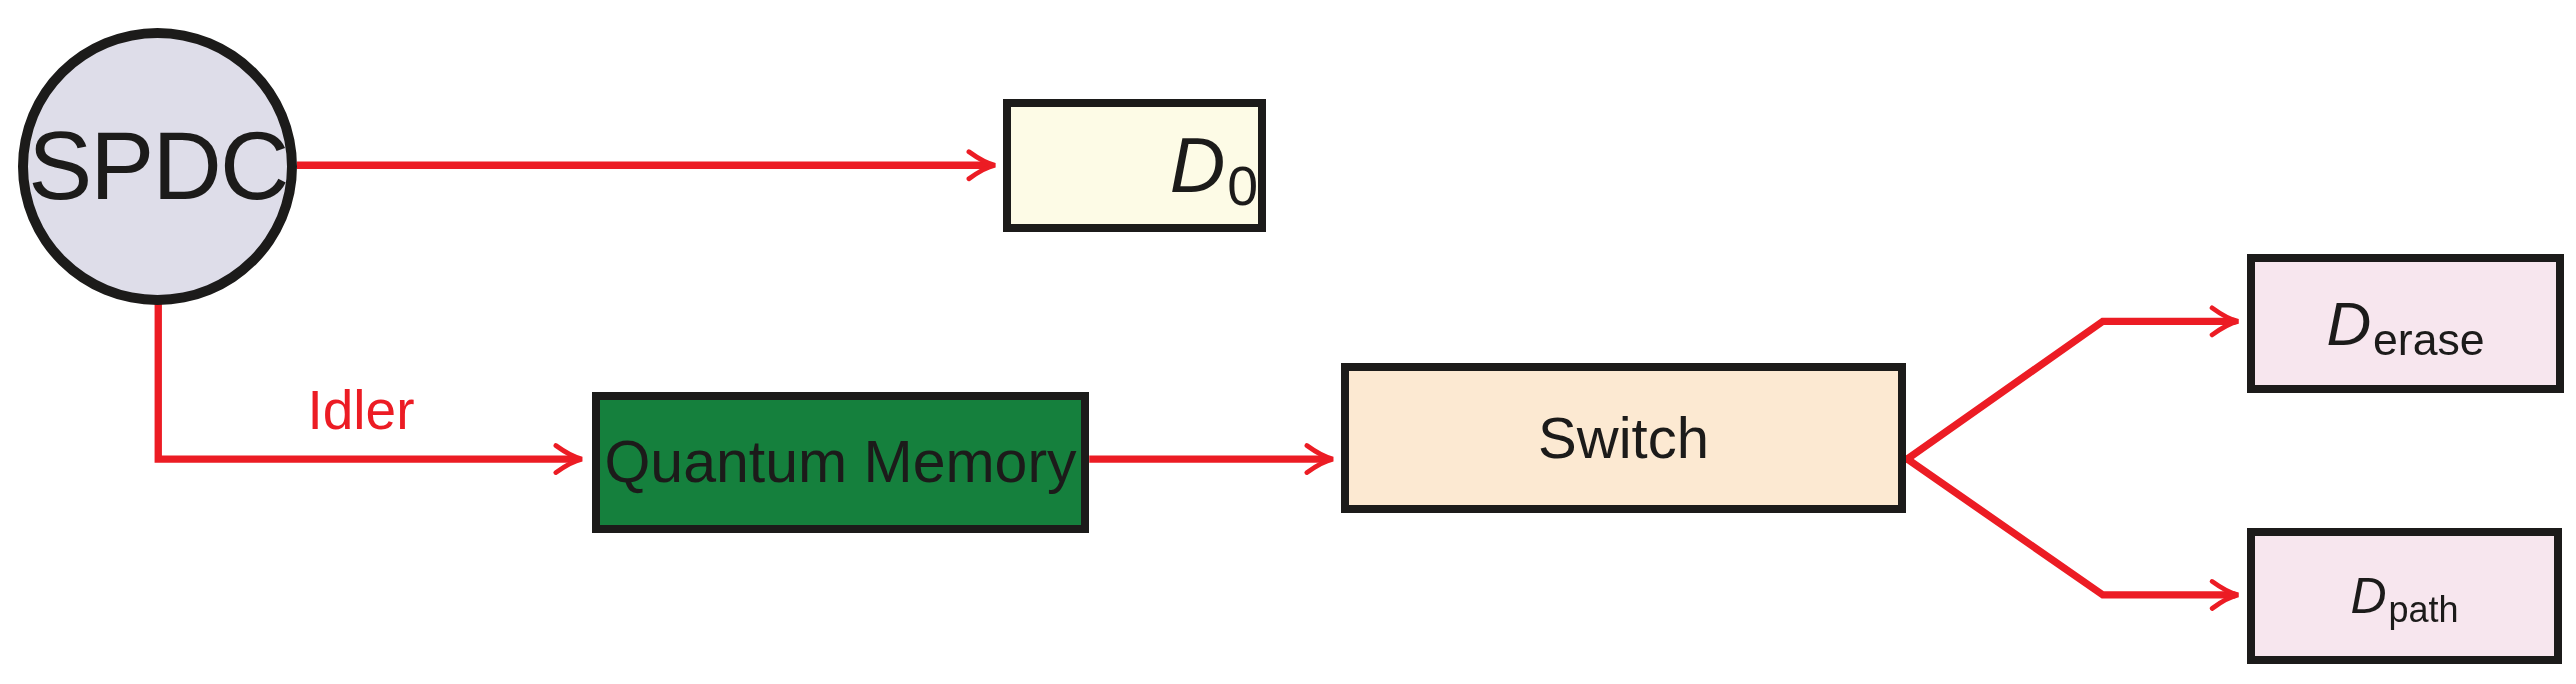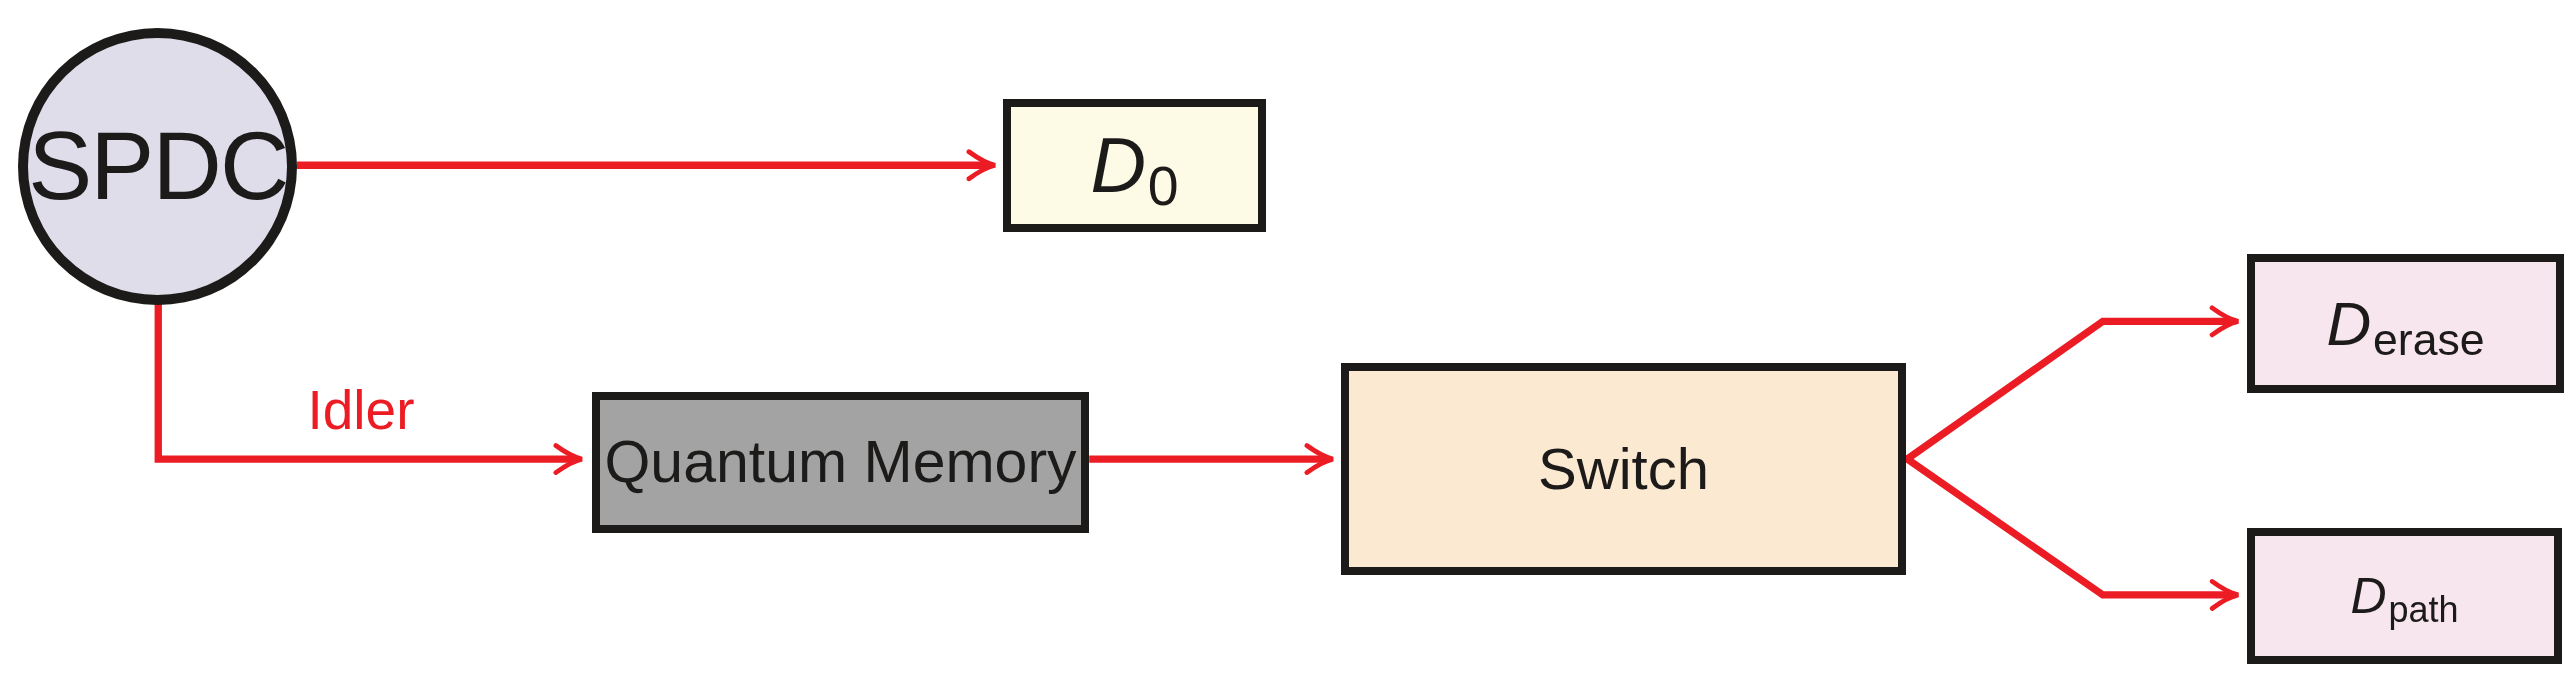"D0" div.node { justify-content: none -> flex-end }
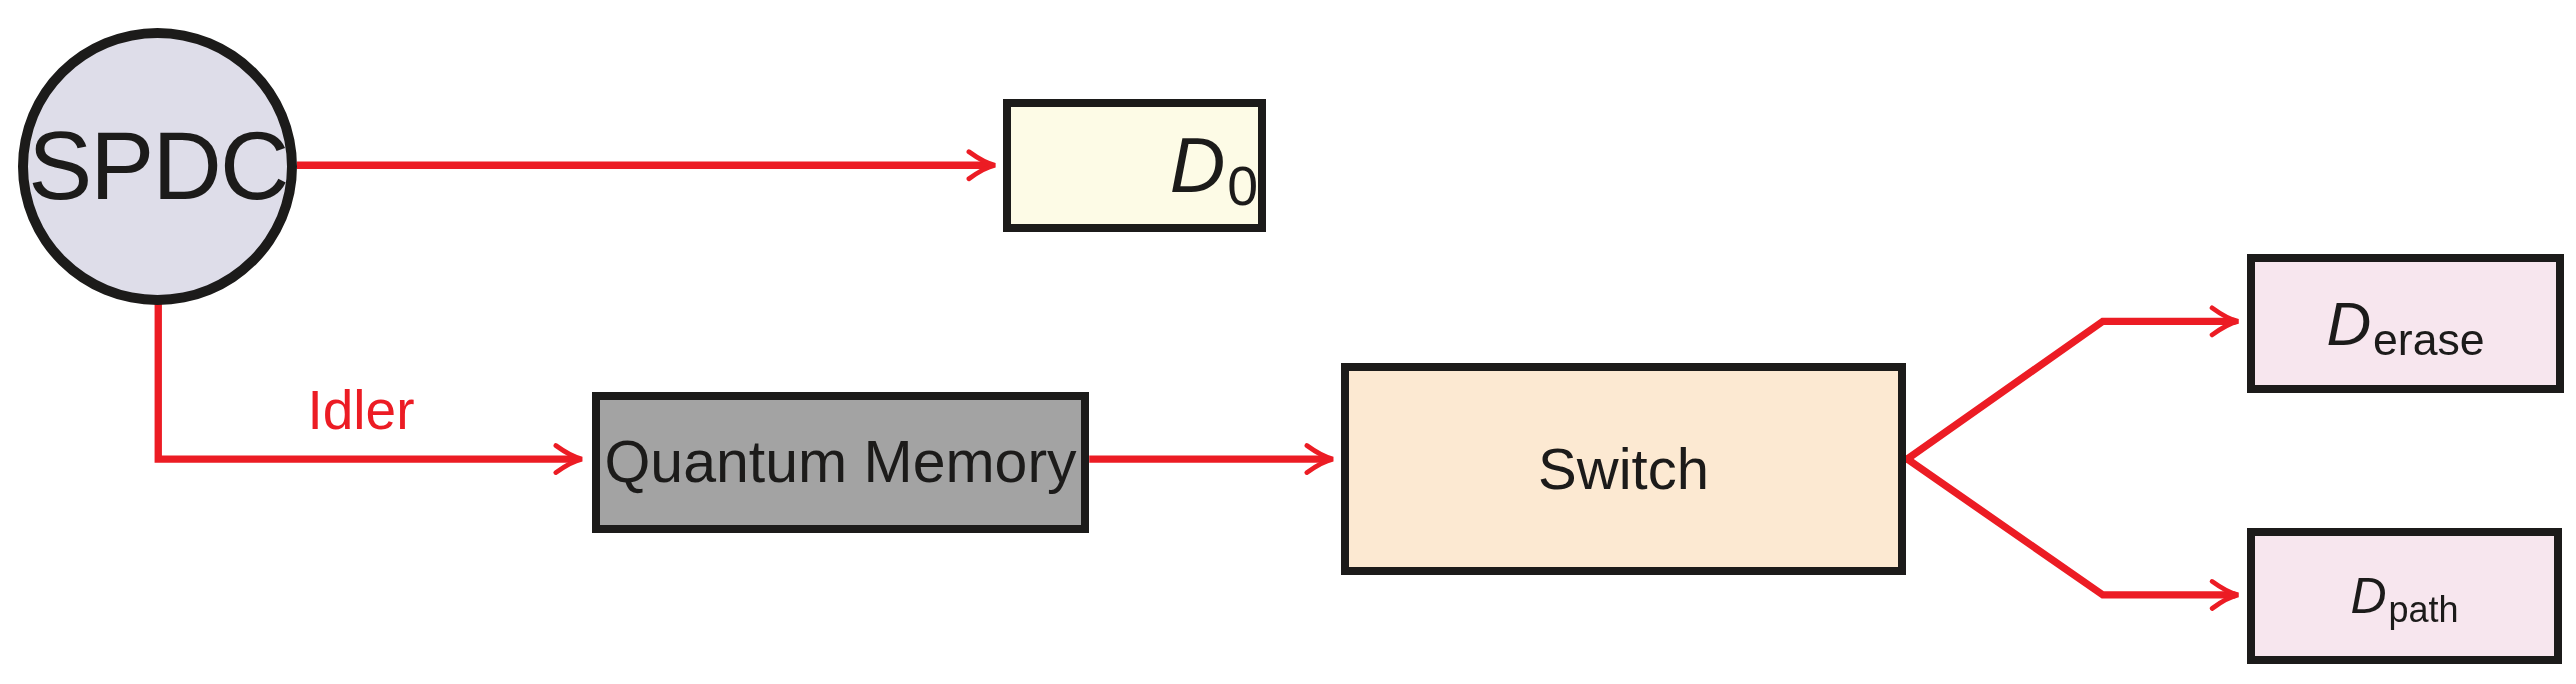"Quantum Memory" div.node { background-color: #a3a3a3 -> #15803d }
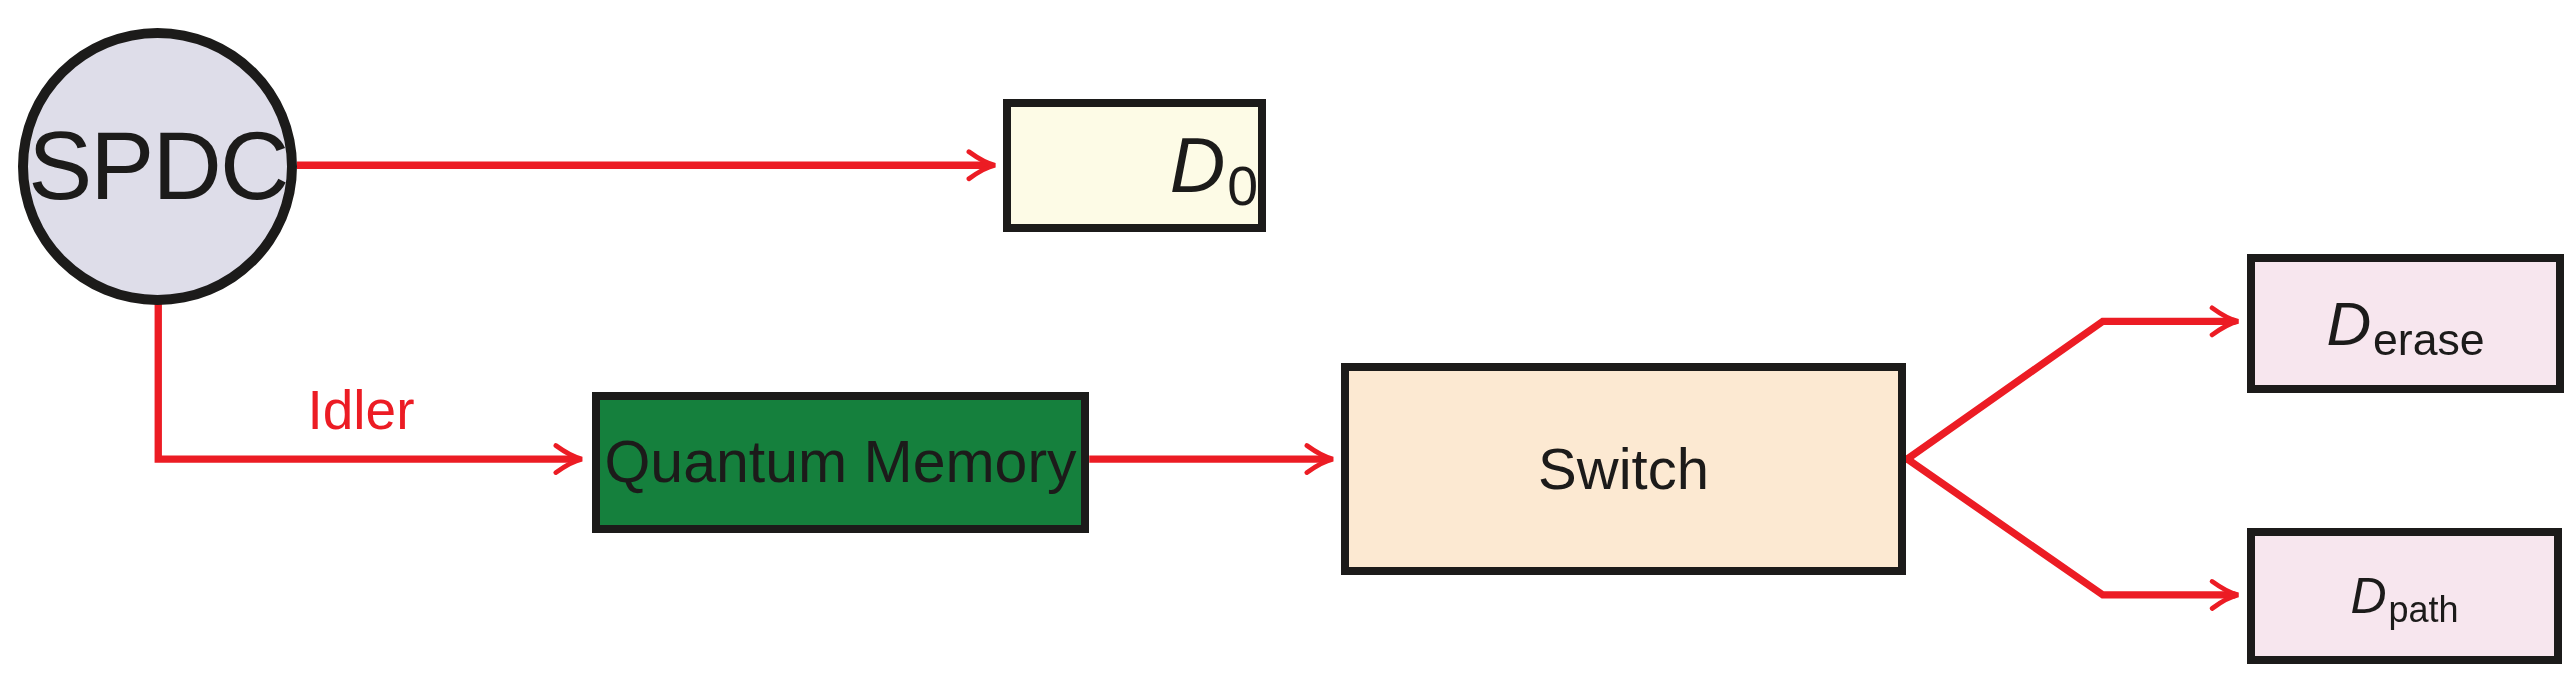"Switch" #switch-box { height: 212px -> 150px }
